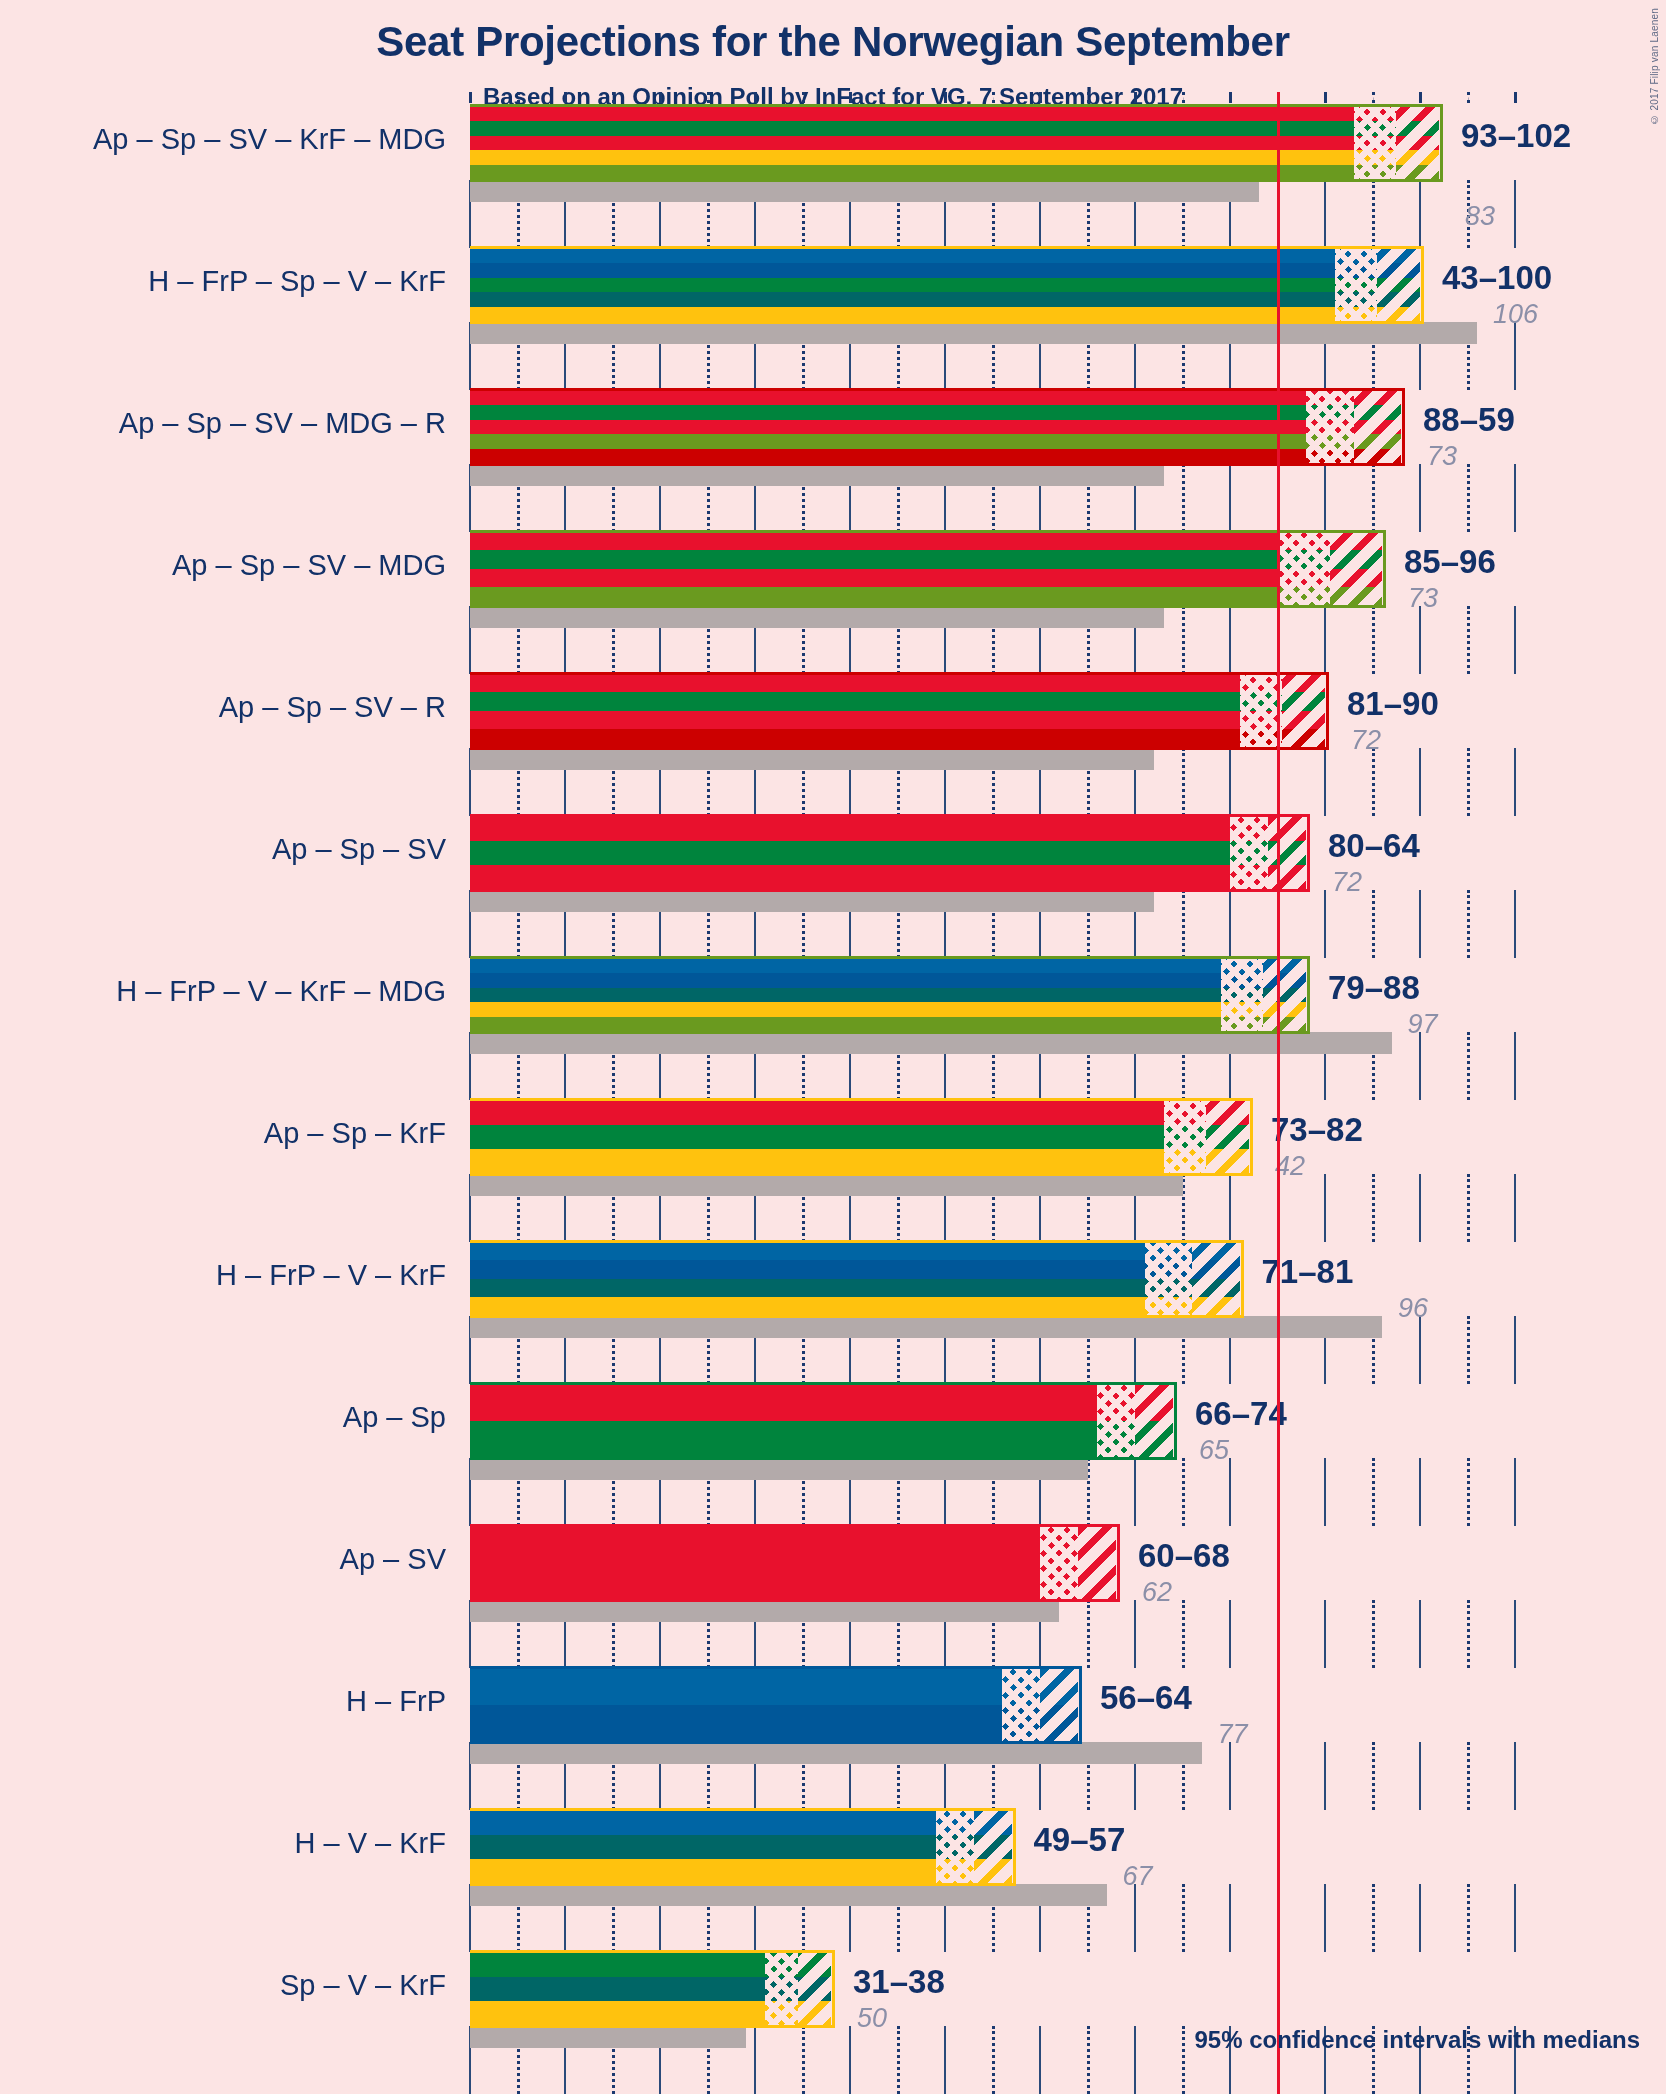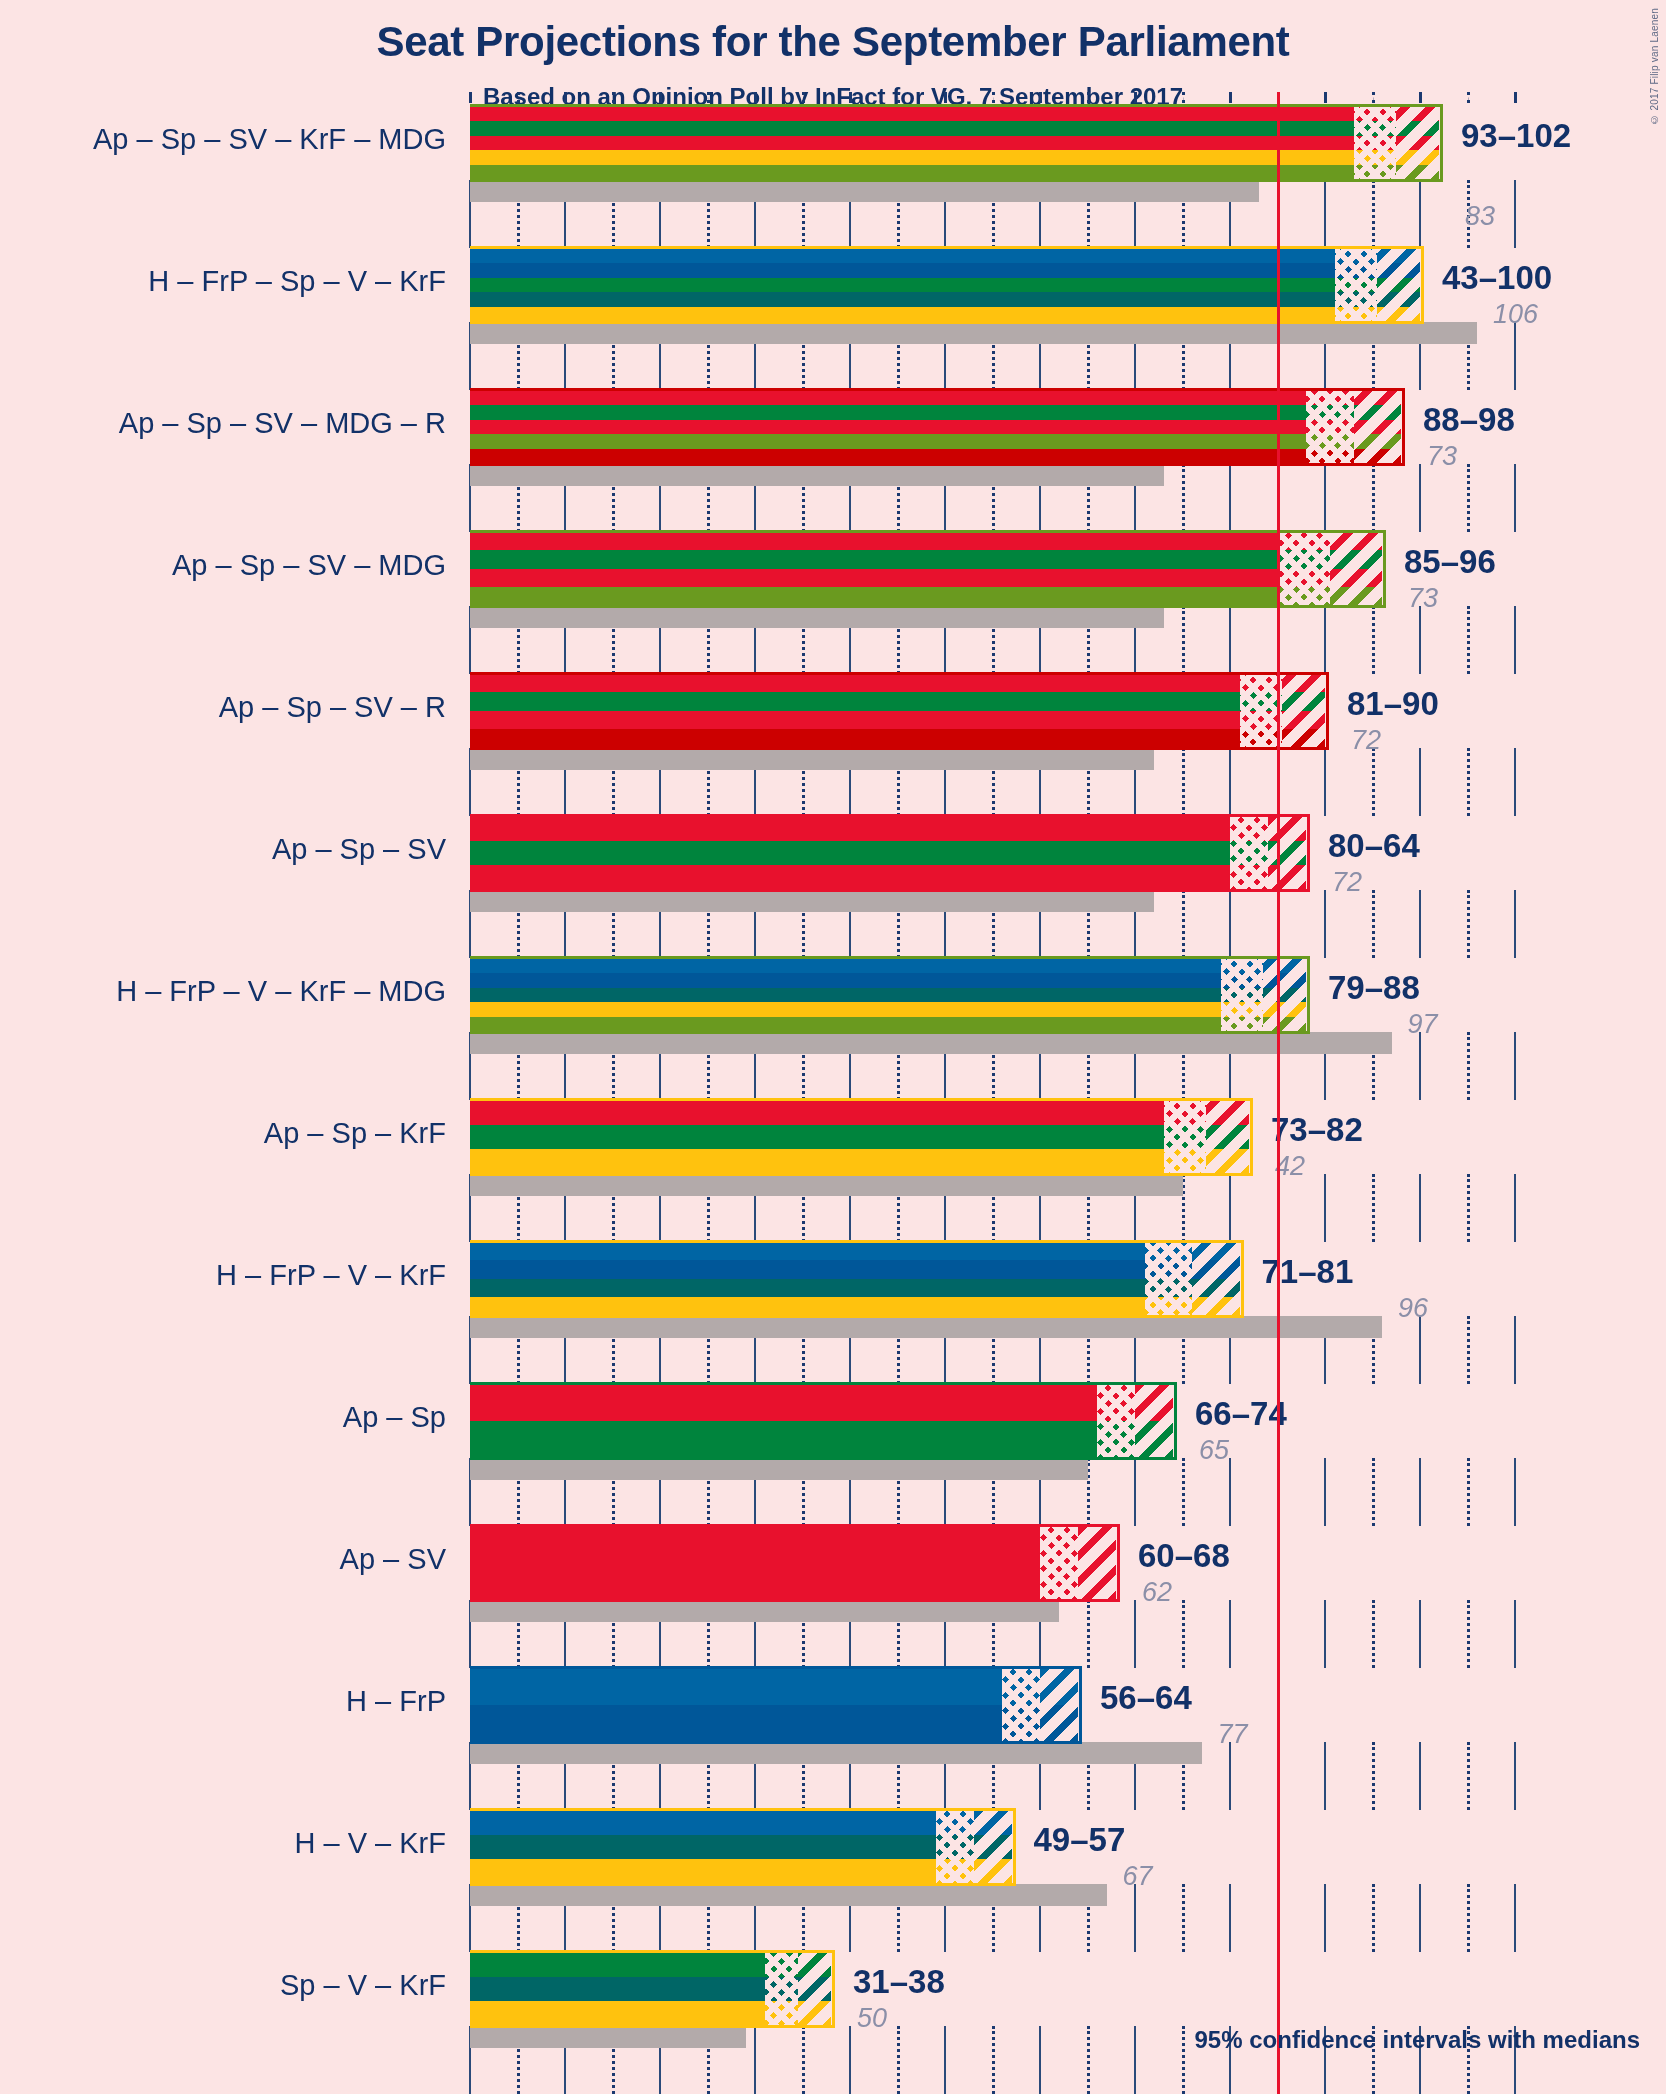"Seat Projections for the September" div { text: September Parliament -> Norwegian September }
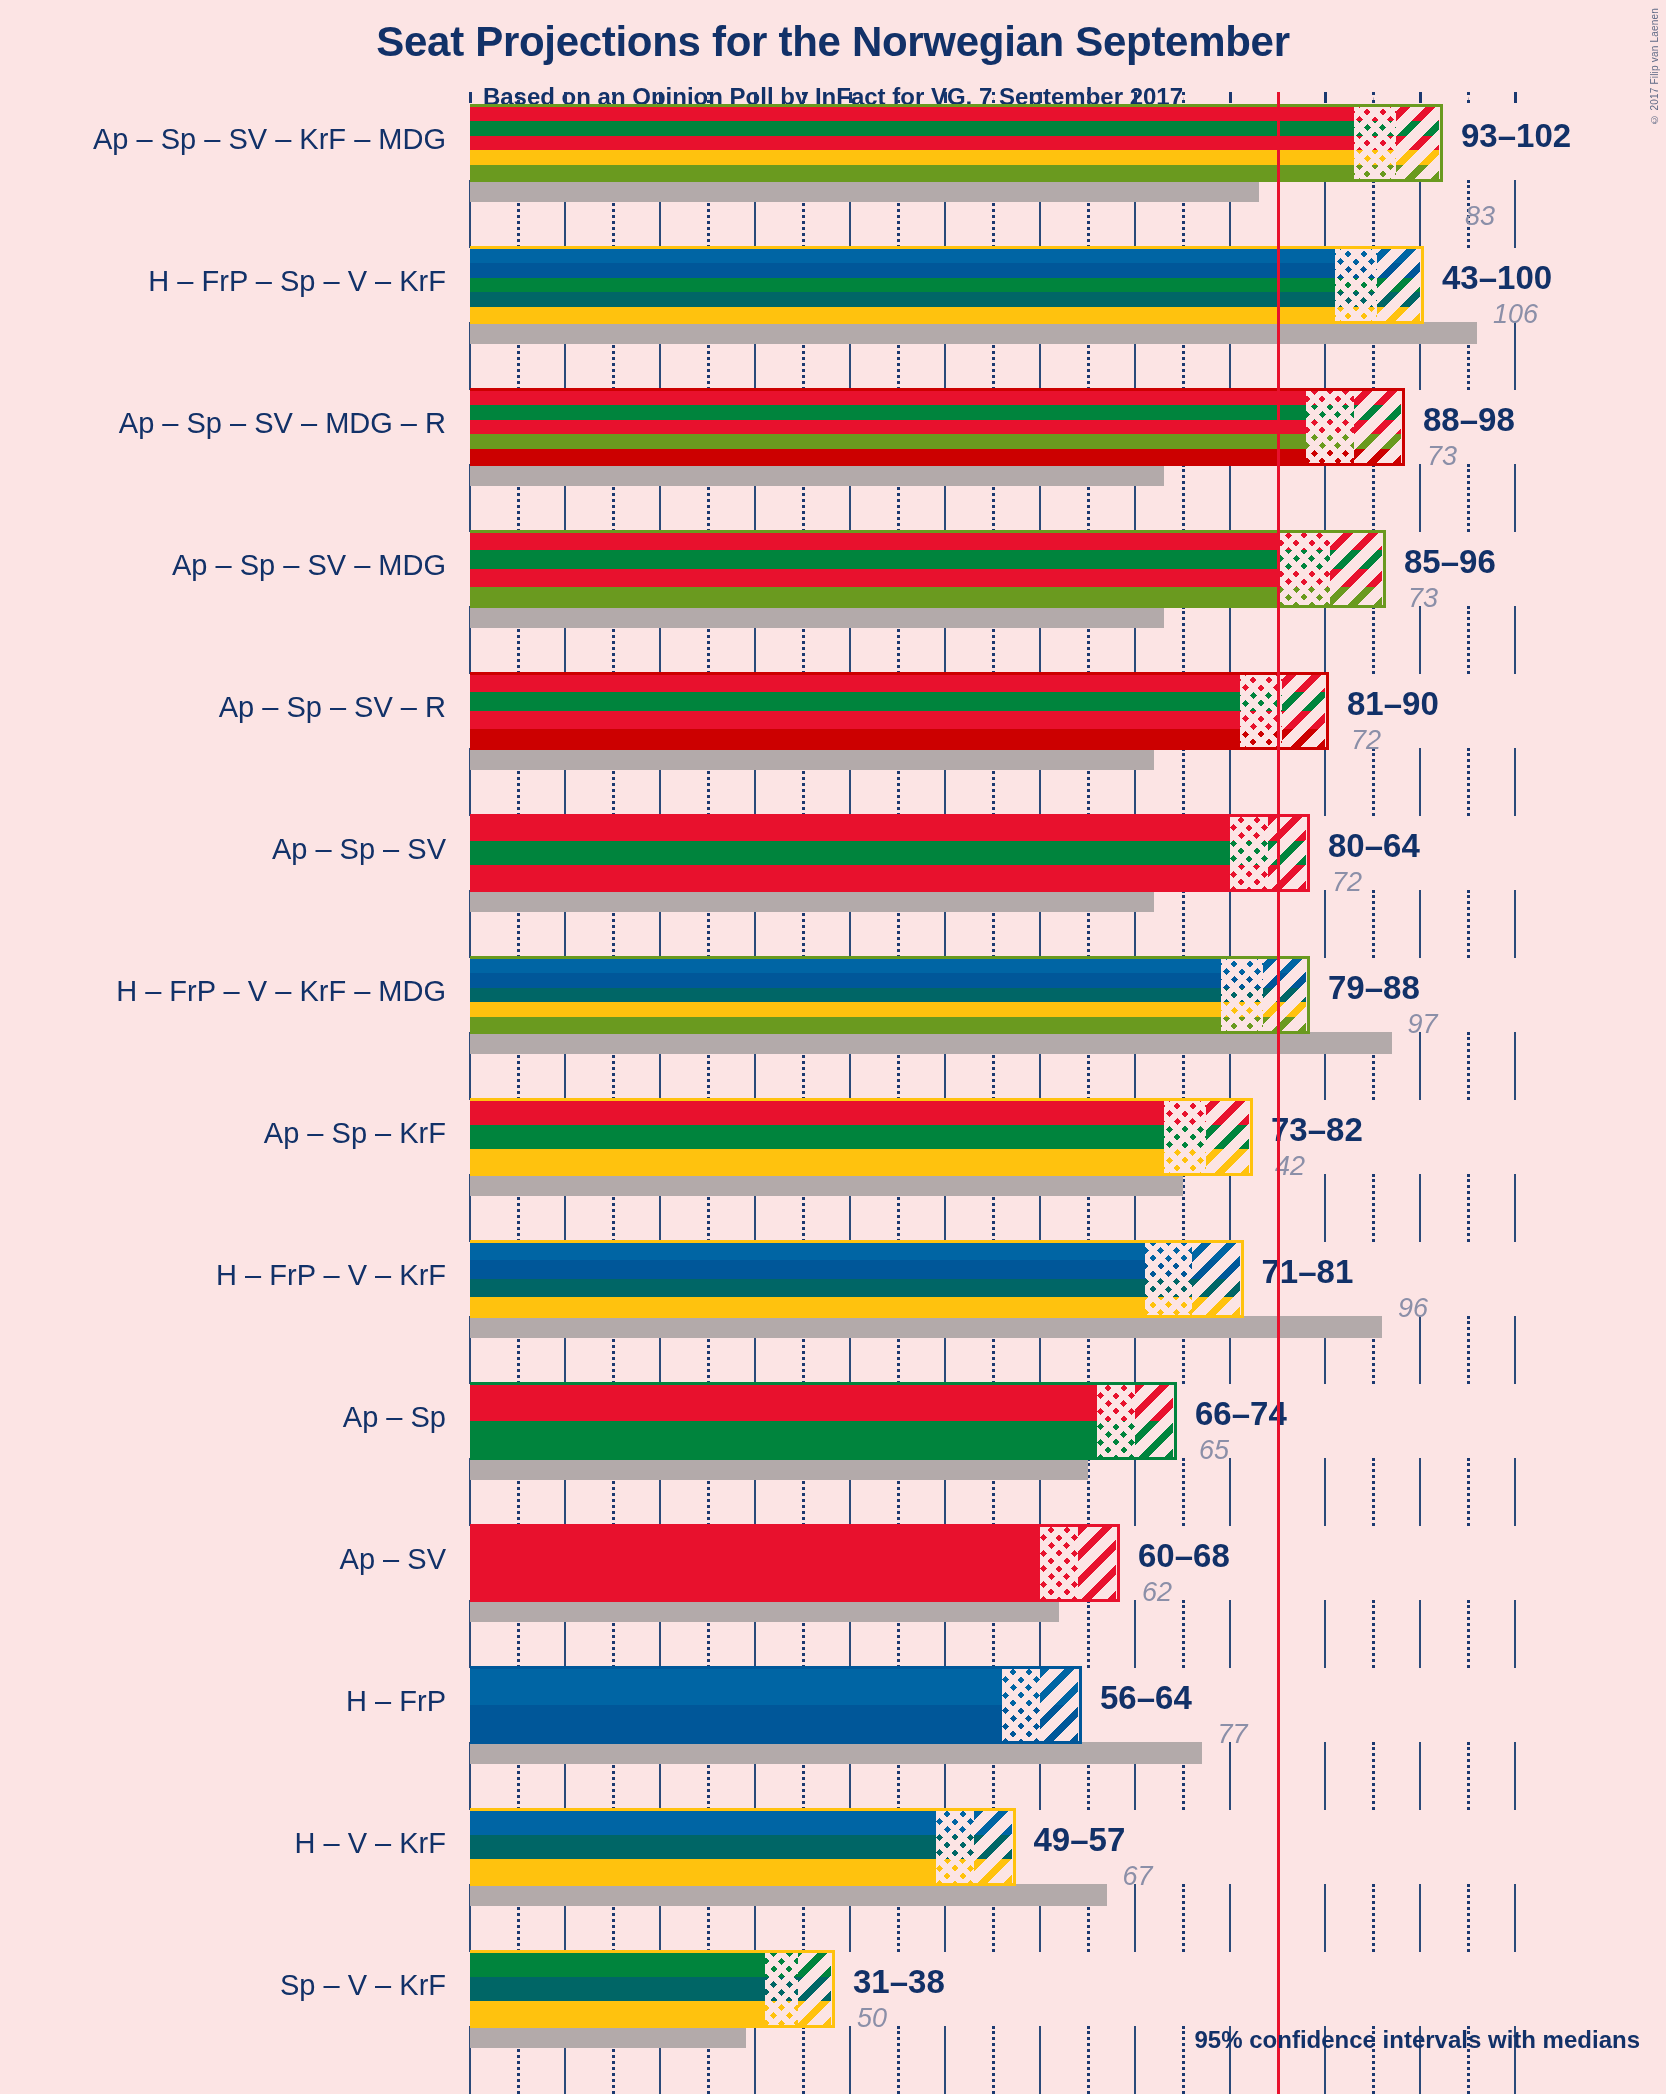"88–98" div.range-label { text: 98 -> 59 }
